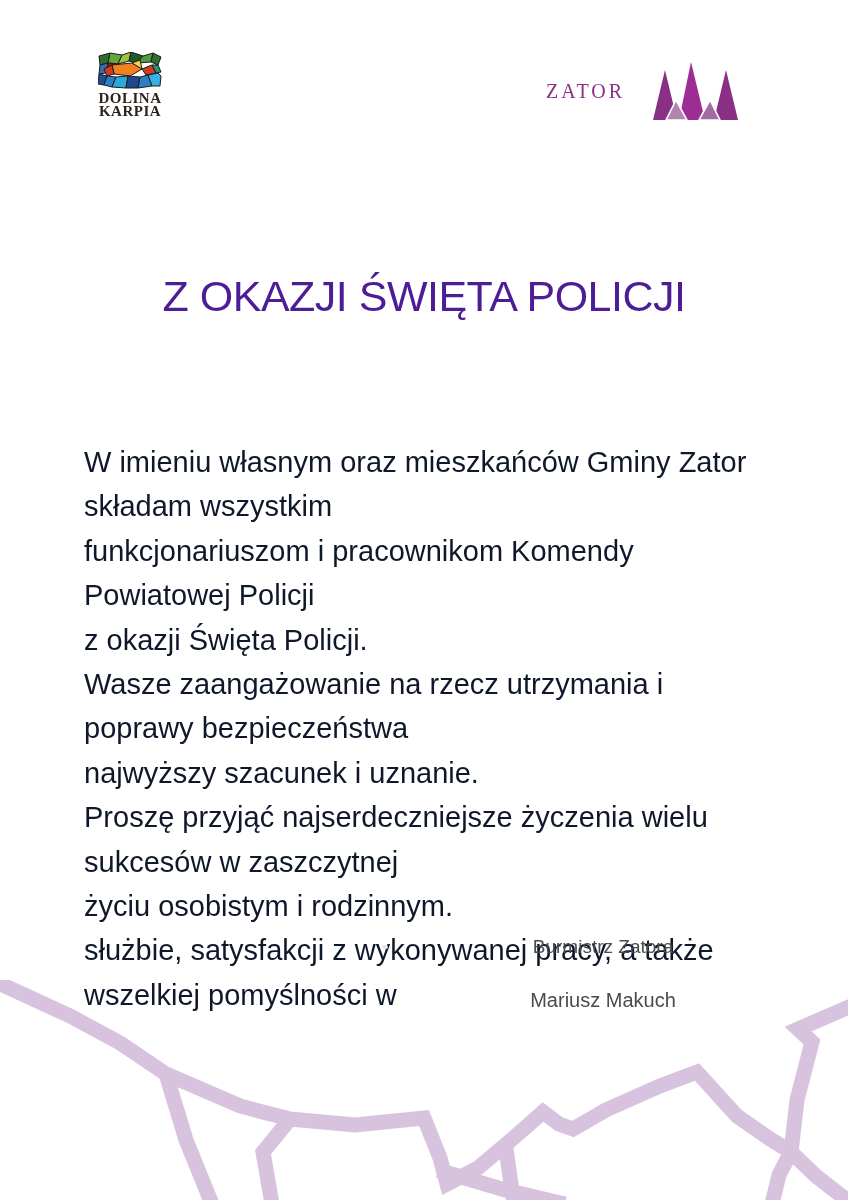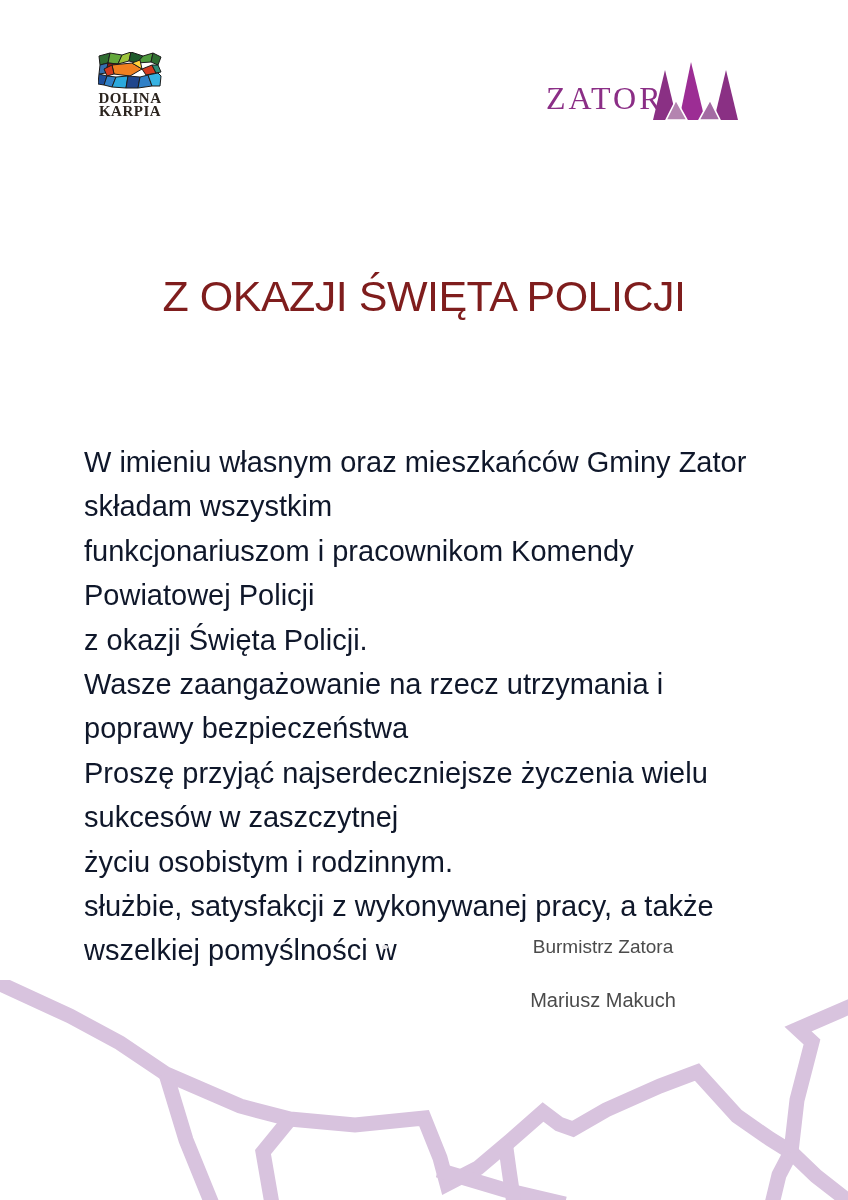"ZATOR" .zator-word { font-size: 32px -> 20px }
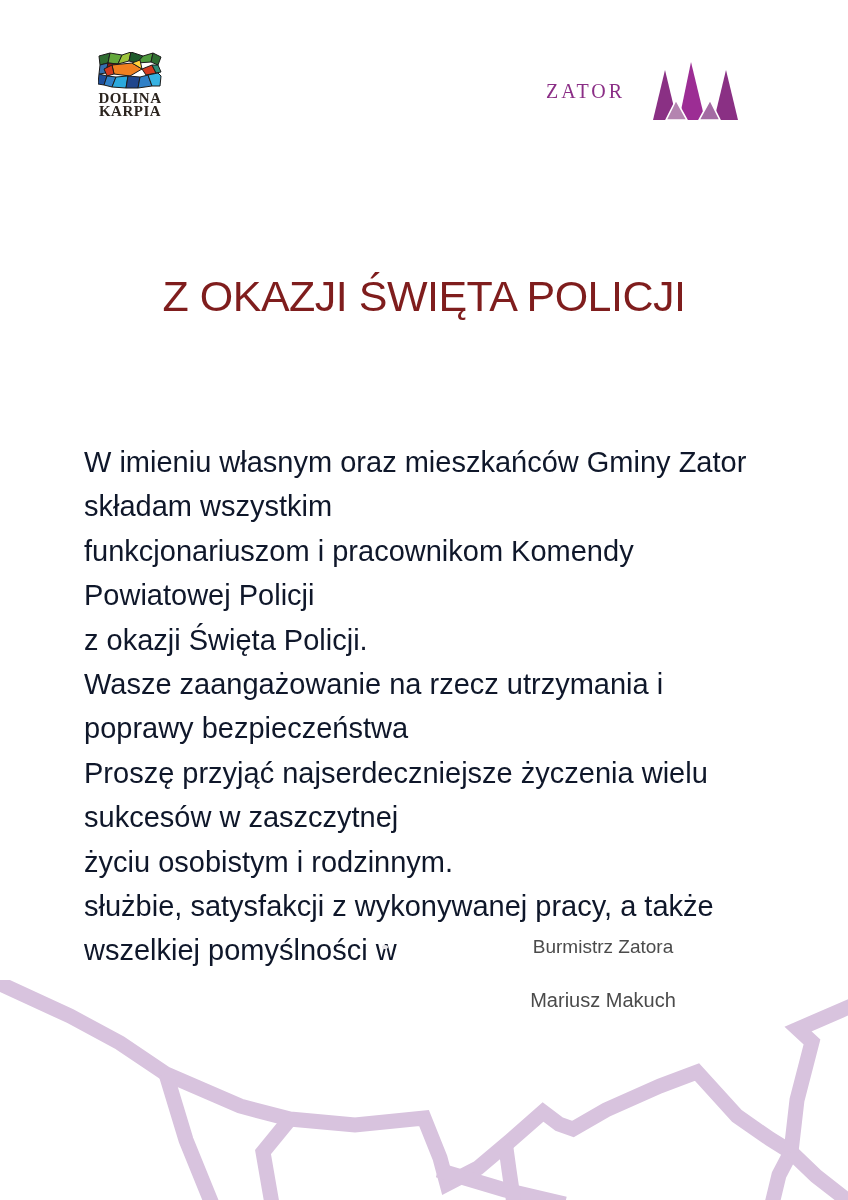"Z OKAZJI ŚWIĘTA POLICJI" .title-2 { color: #7f1d1d -> #4c1d95 }
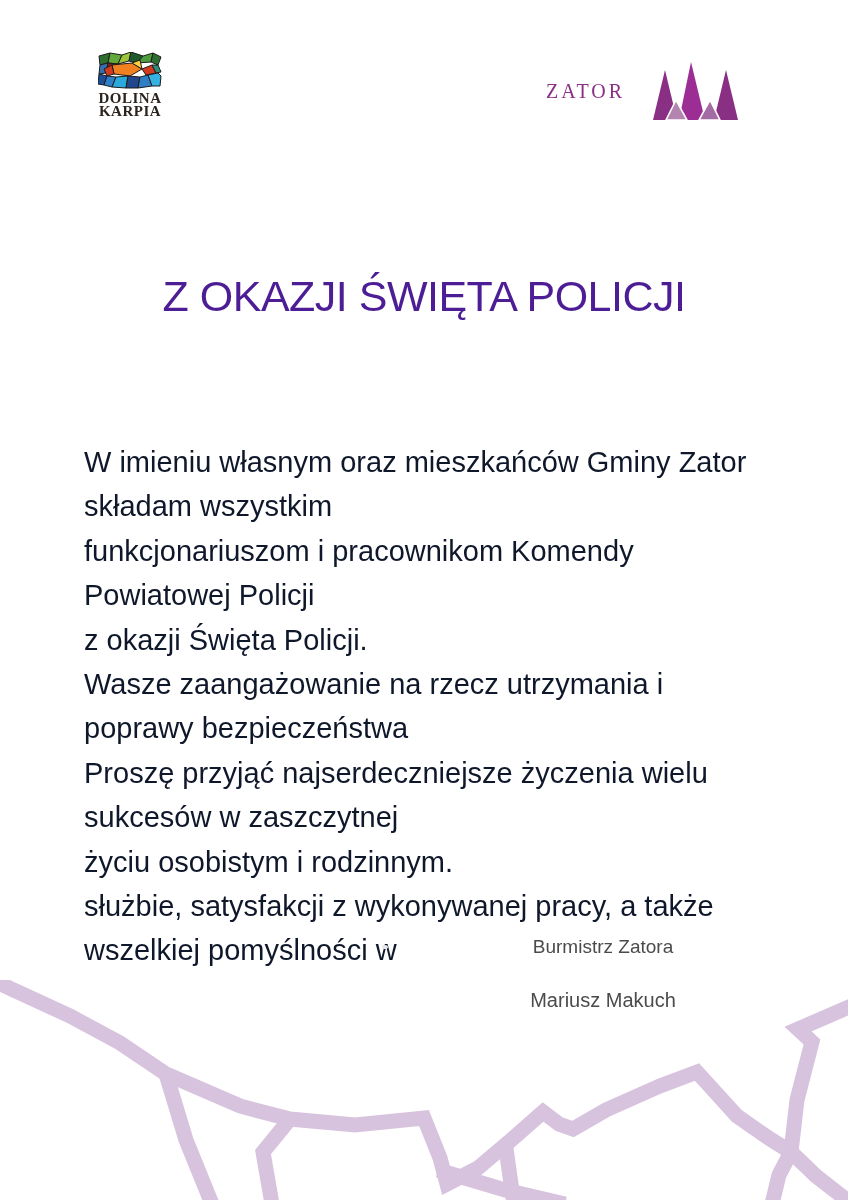"najwyższy szacunek i uznanie." div { html: none -> <div>najwyższy szacunek i uznanie.</div> }
